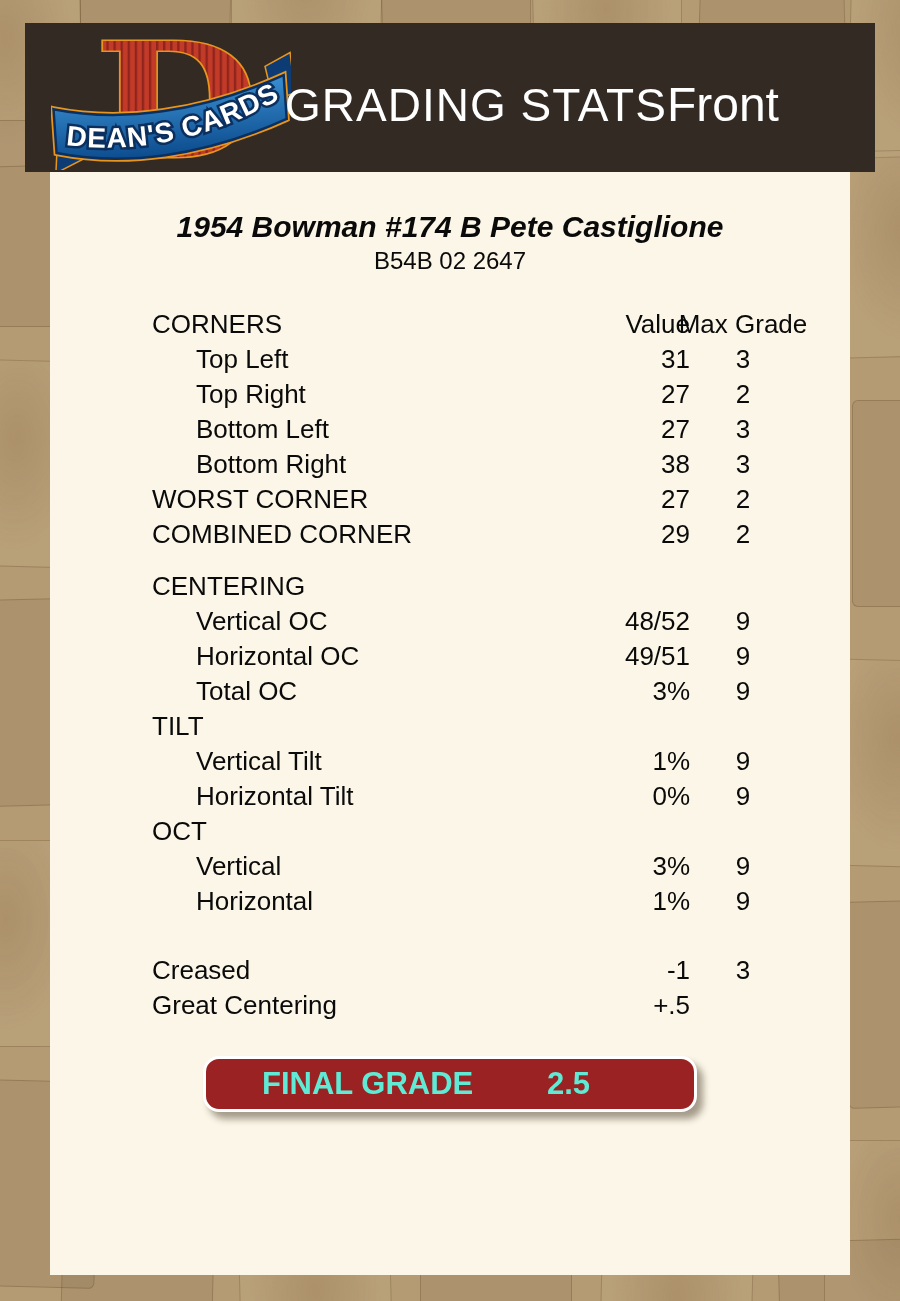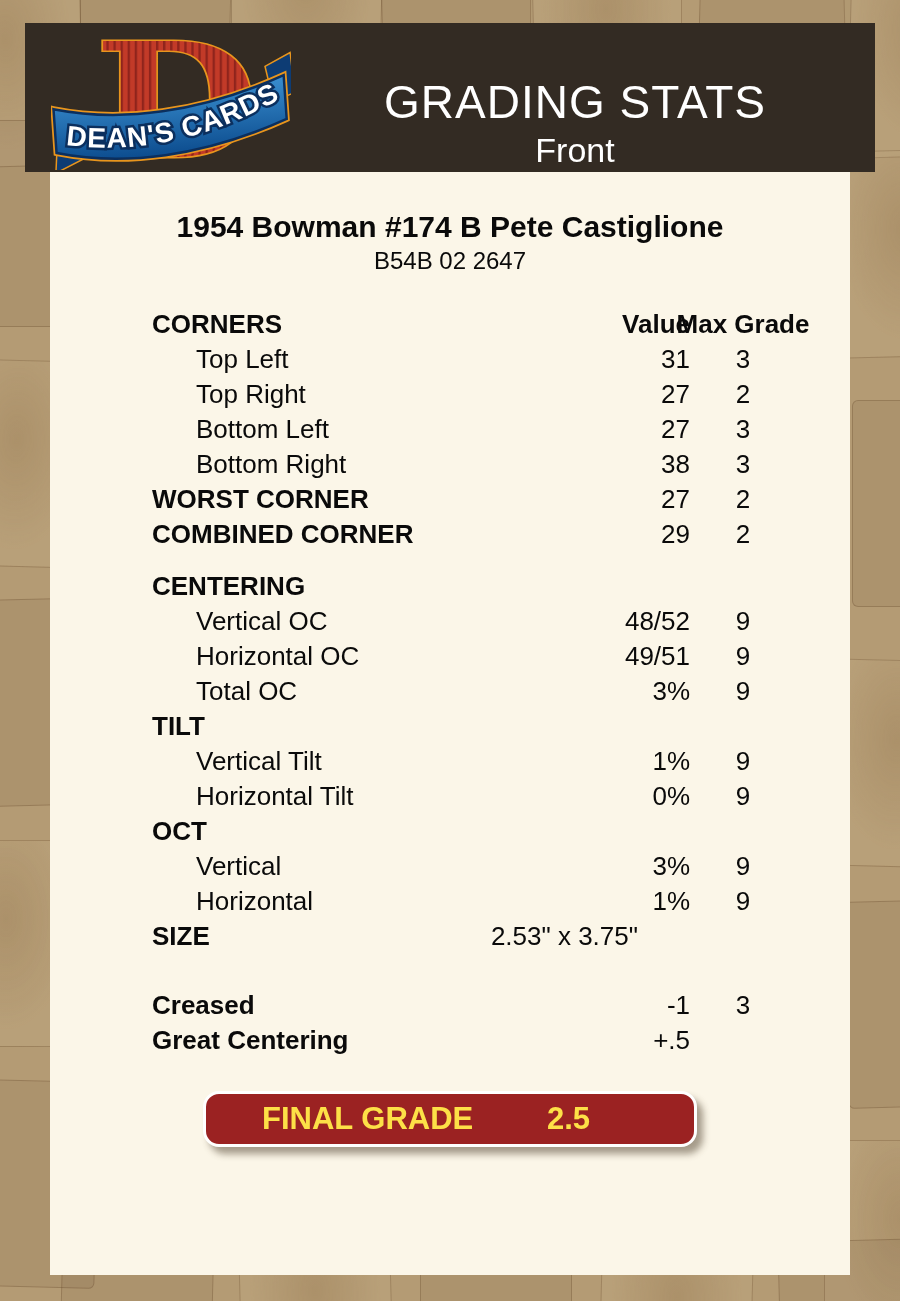"GRADING STATS" .header-titles { flex-direction: column -> row; justify-content: flex-end -> flex-start }
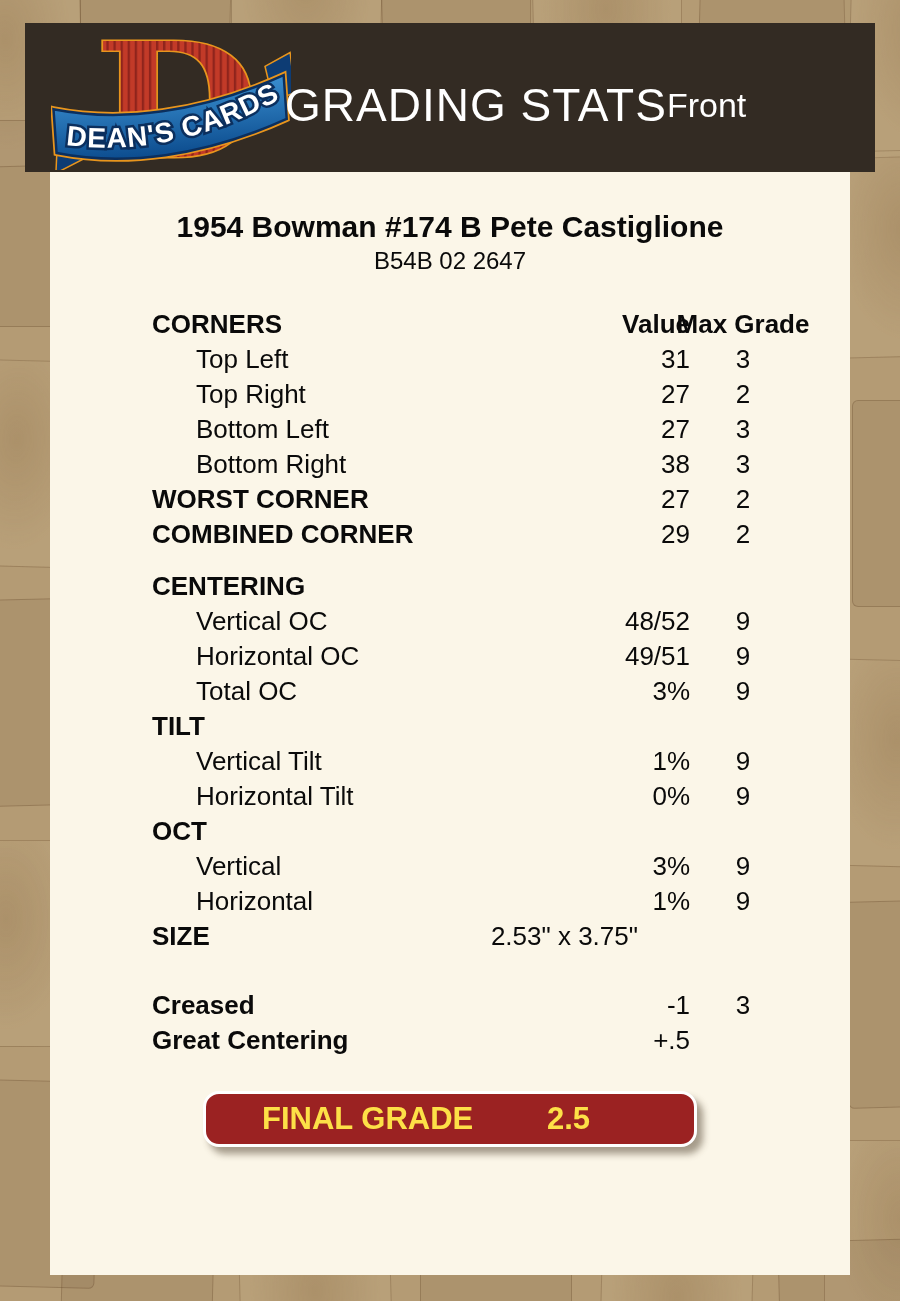"Front" .header-subtitle { font-size: 34px -> 48px }
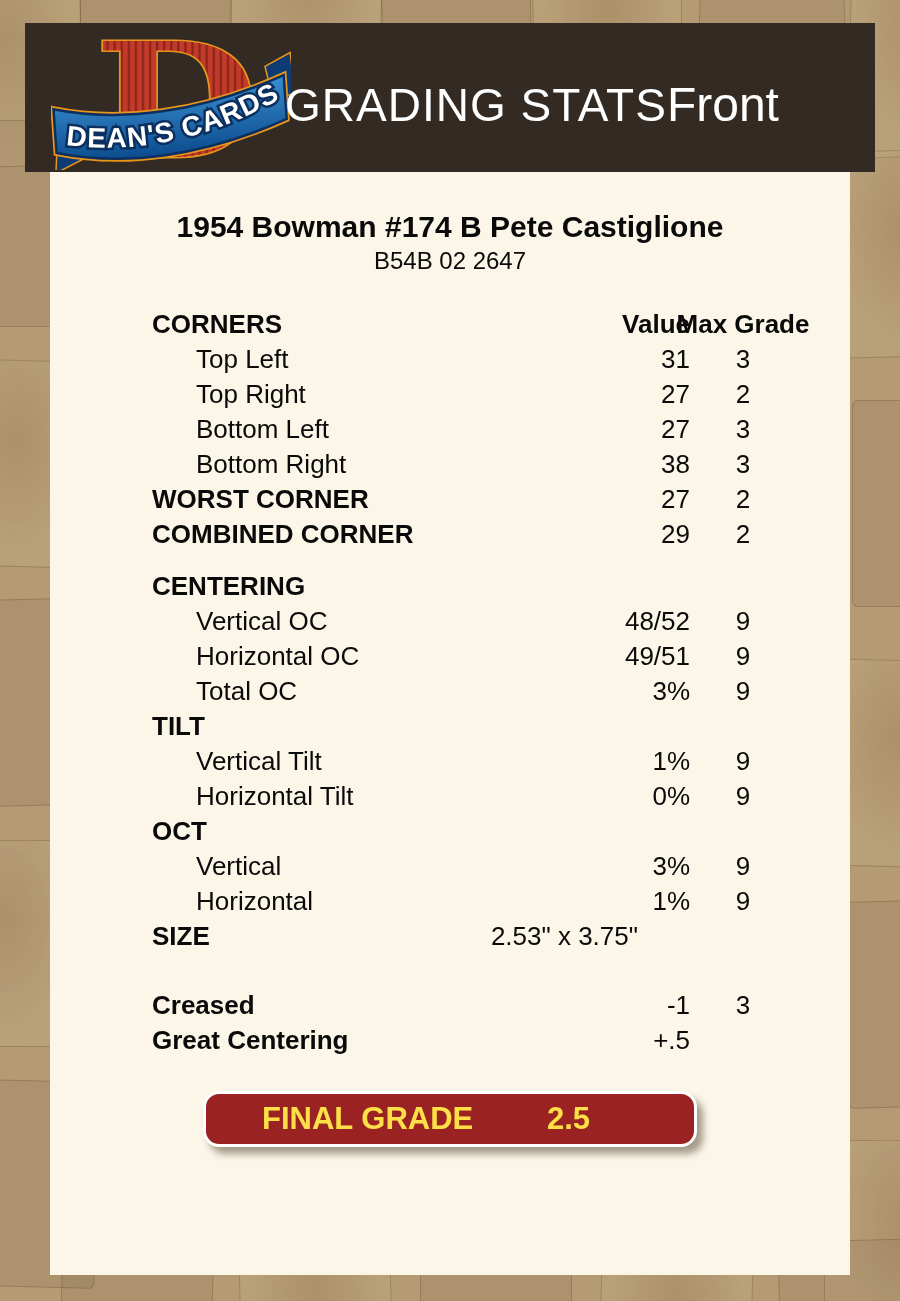"1954 Bowman #174 B Pete" .card-title { font-style: none -> italic }
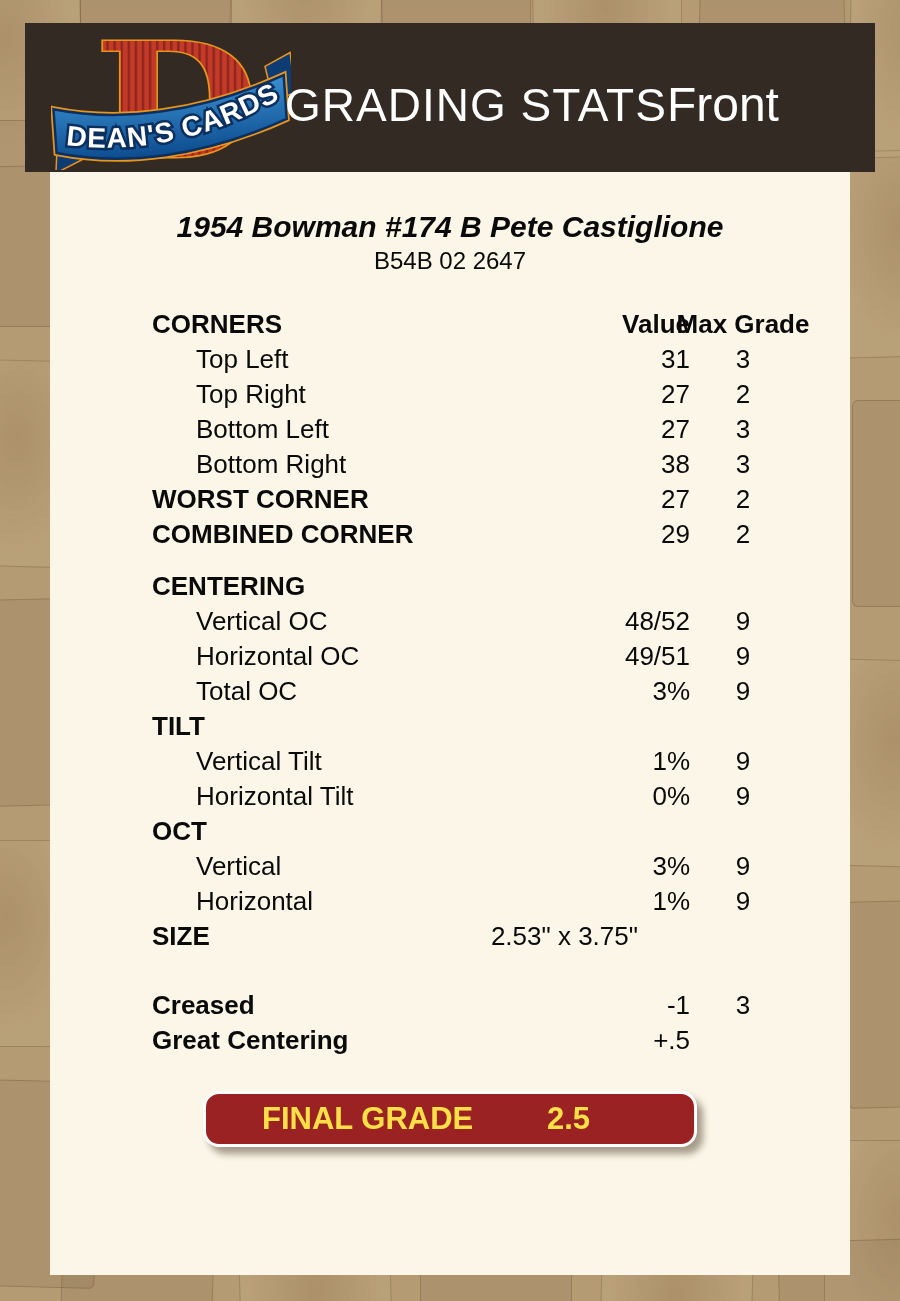"CORNERS" .trow.columns .cell,.trow.section .cell-label { font-weight: bold -> normal }
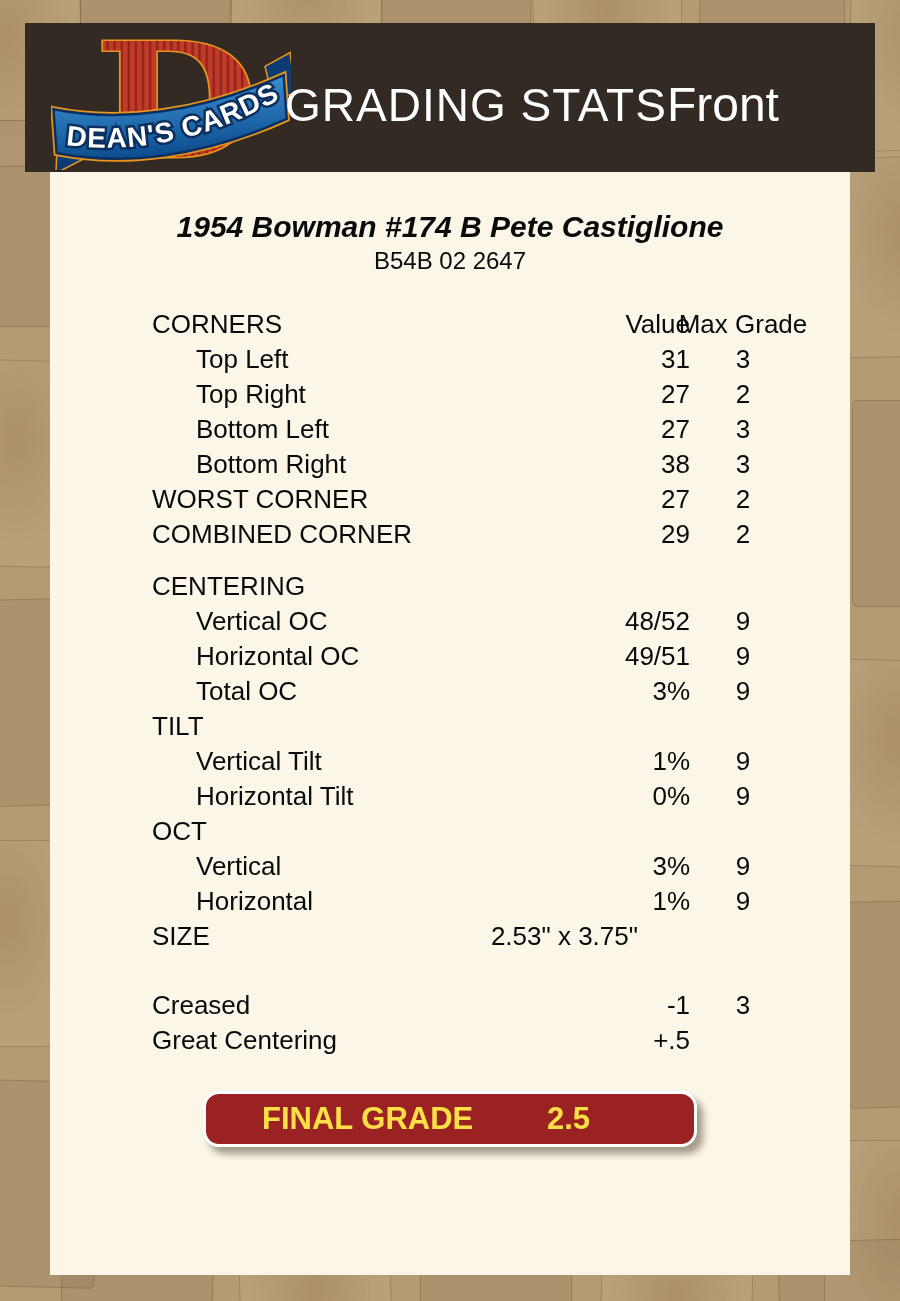"SIZE" div.trow { html: <div> <span>SIZE</span> <span>2.53" x 3.75"</span> <span></span> </div> -> none }
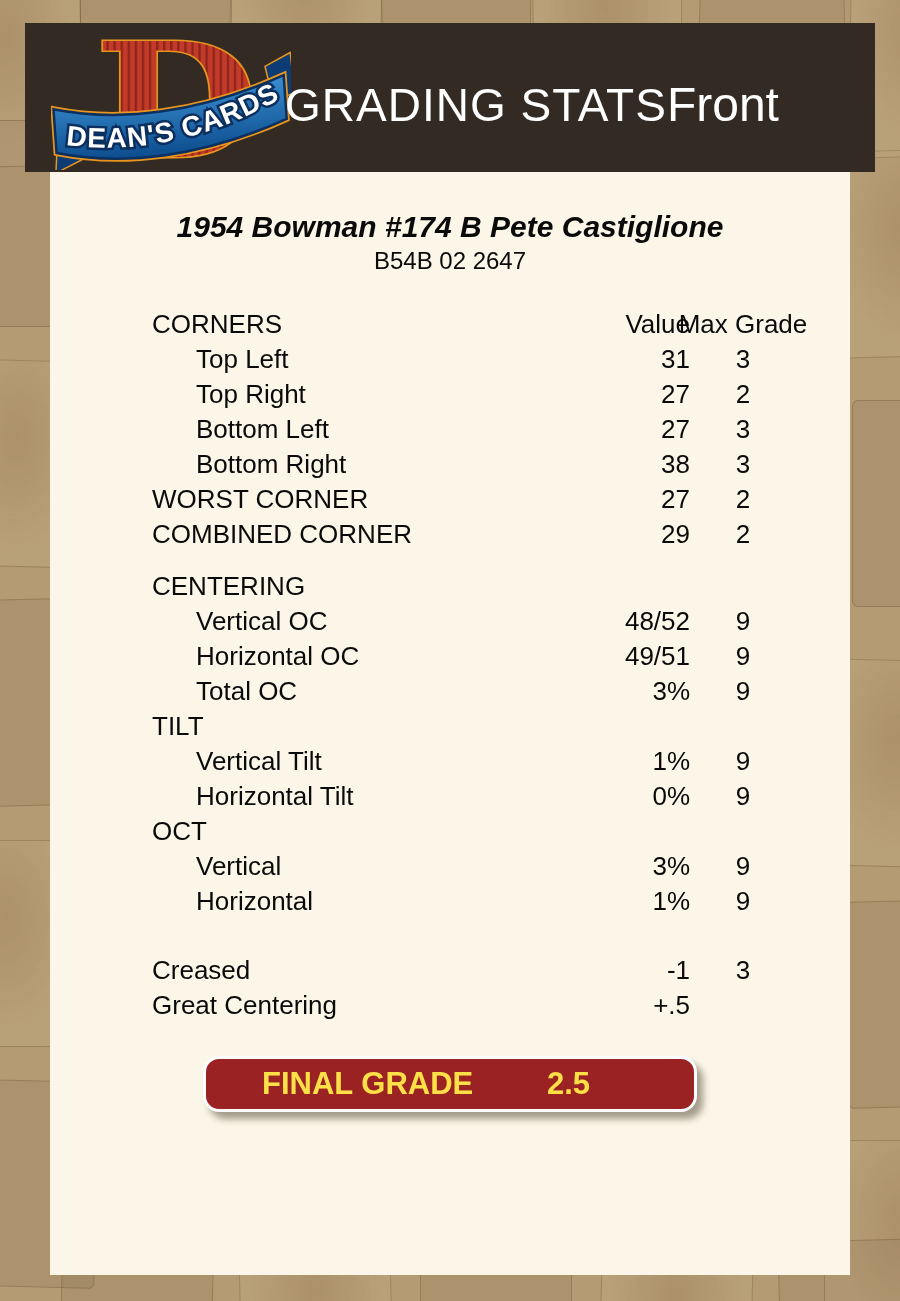"FINAL GRADE" .final-grade { color: #fde047 -> #5eead4 }
